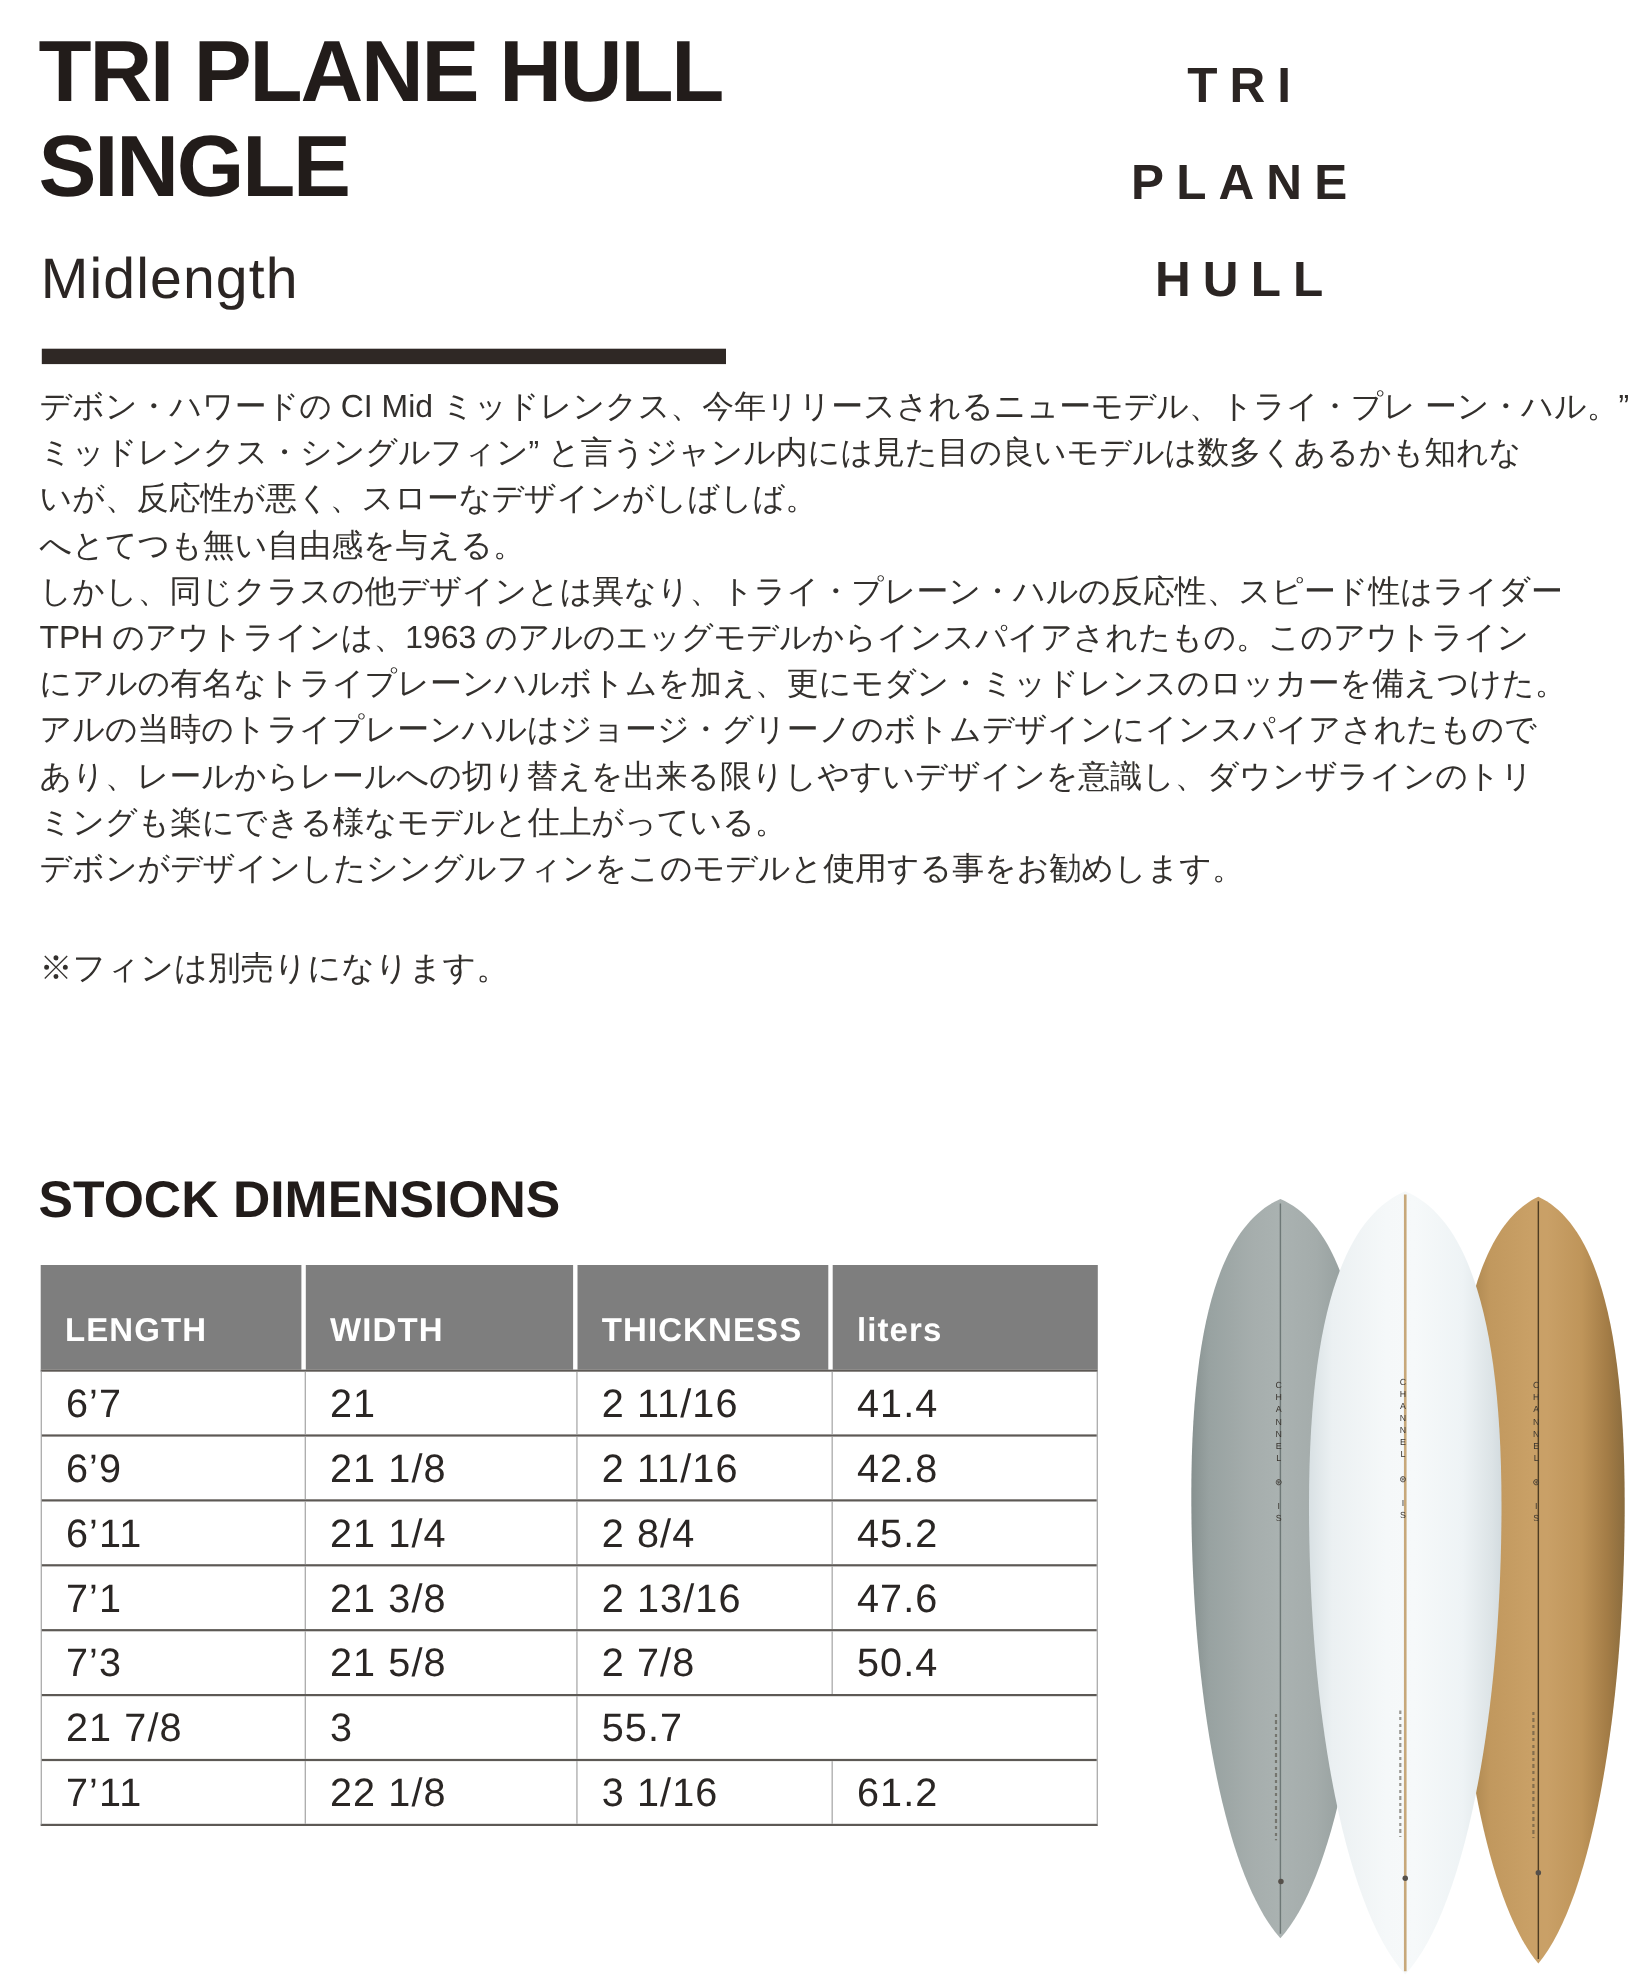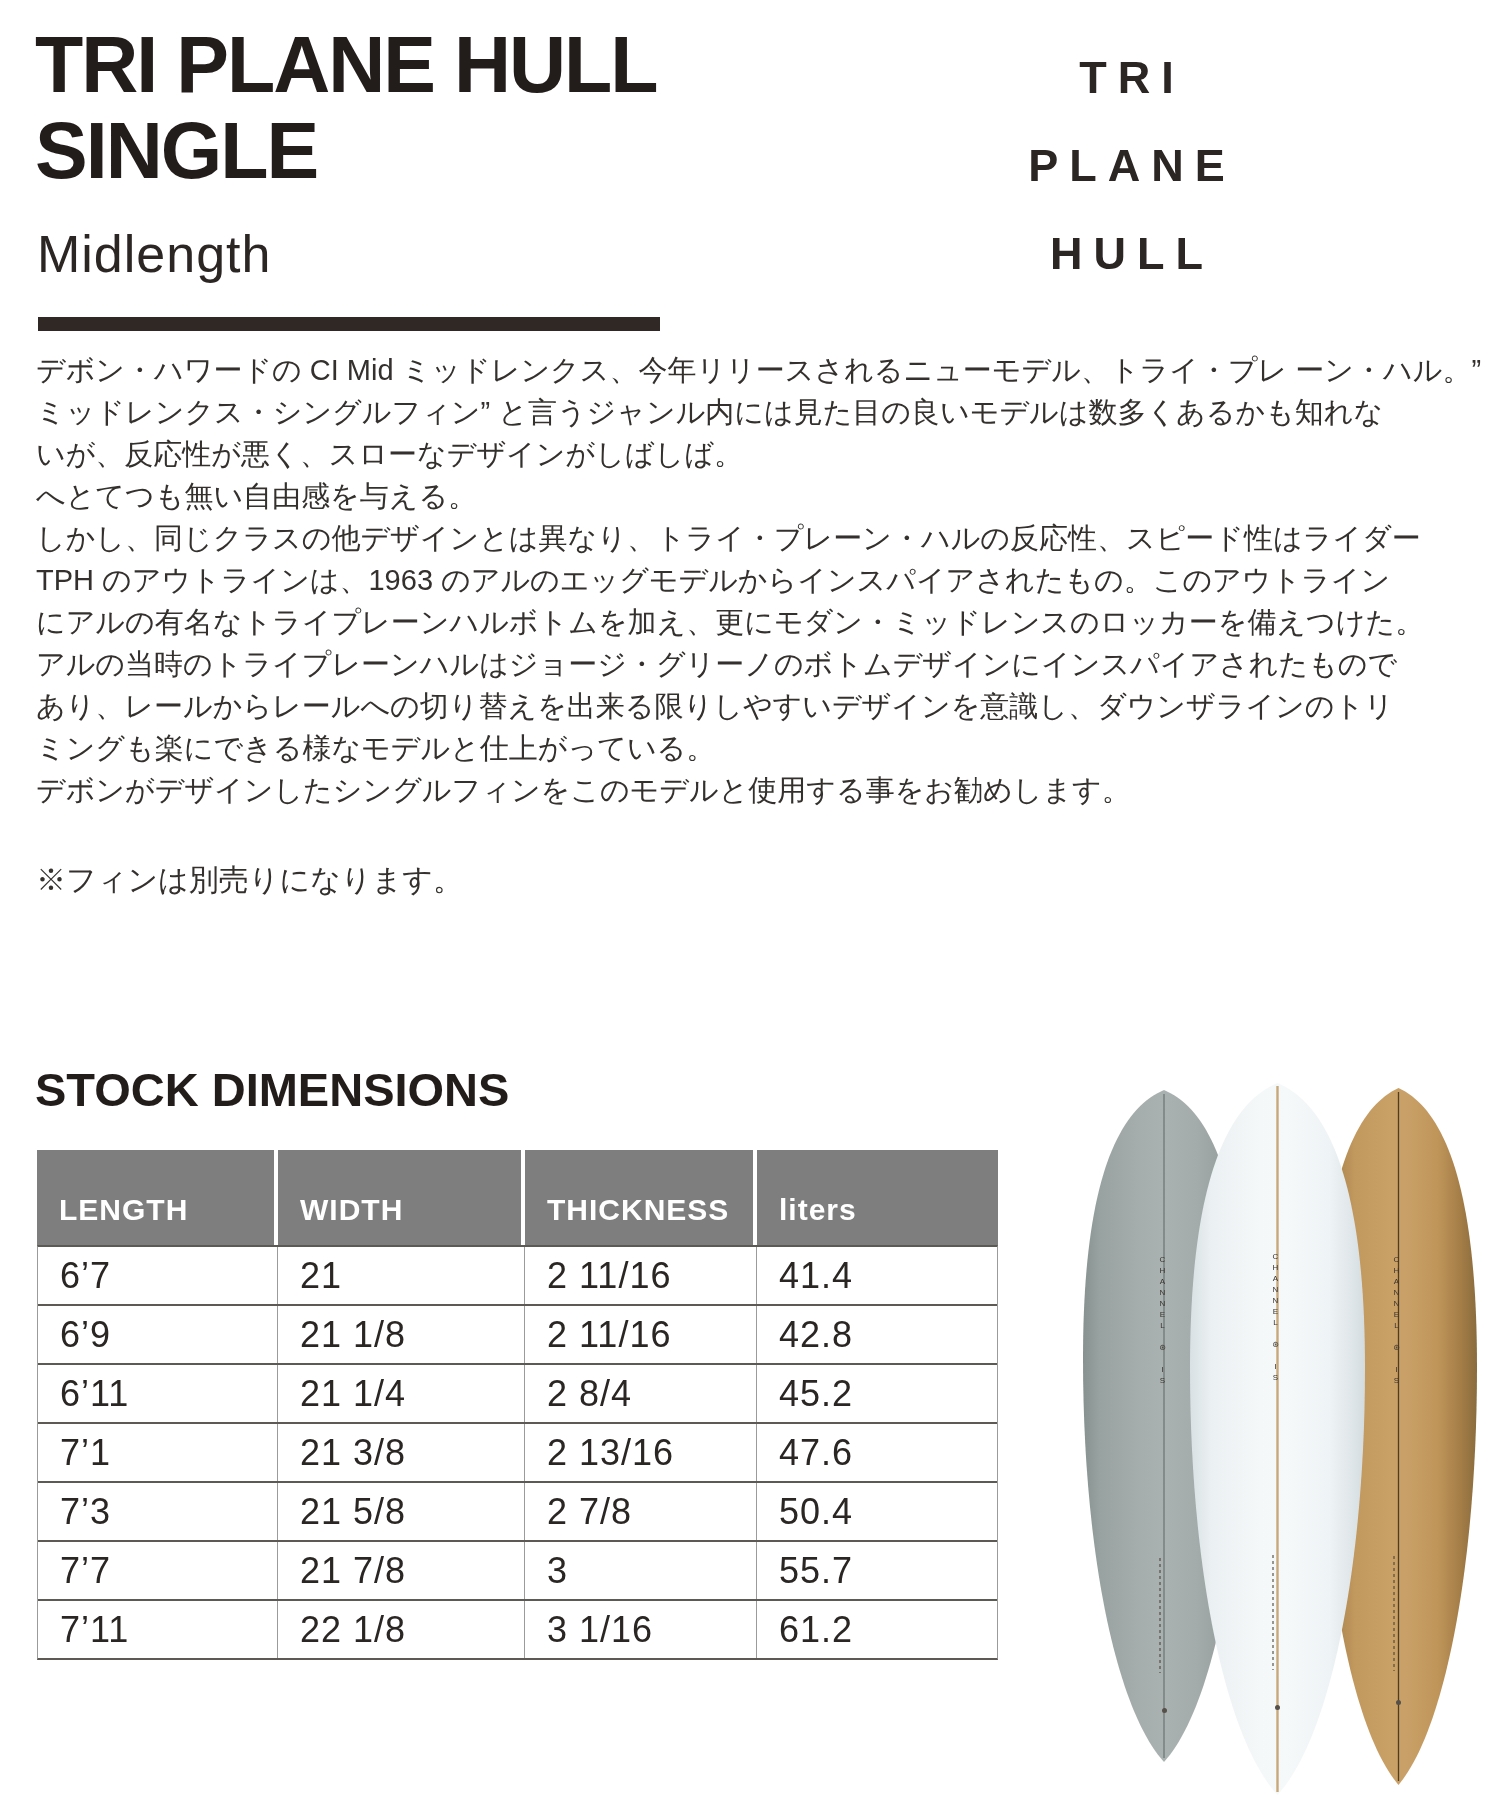"7’7" div.td { html: <div>7’7</div> -> none }
